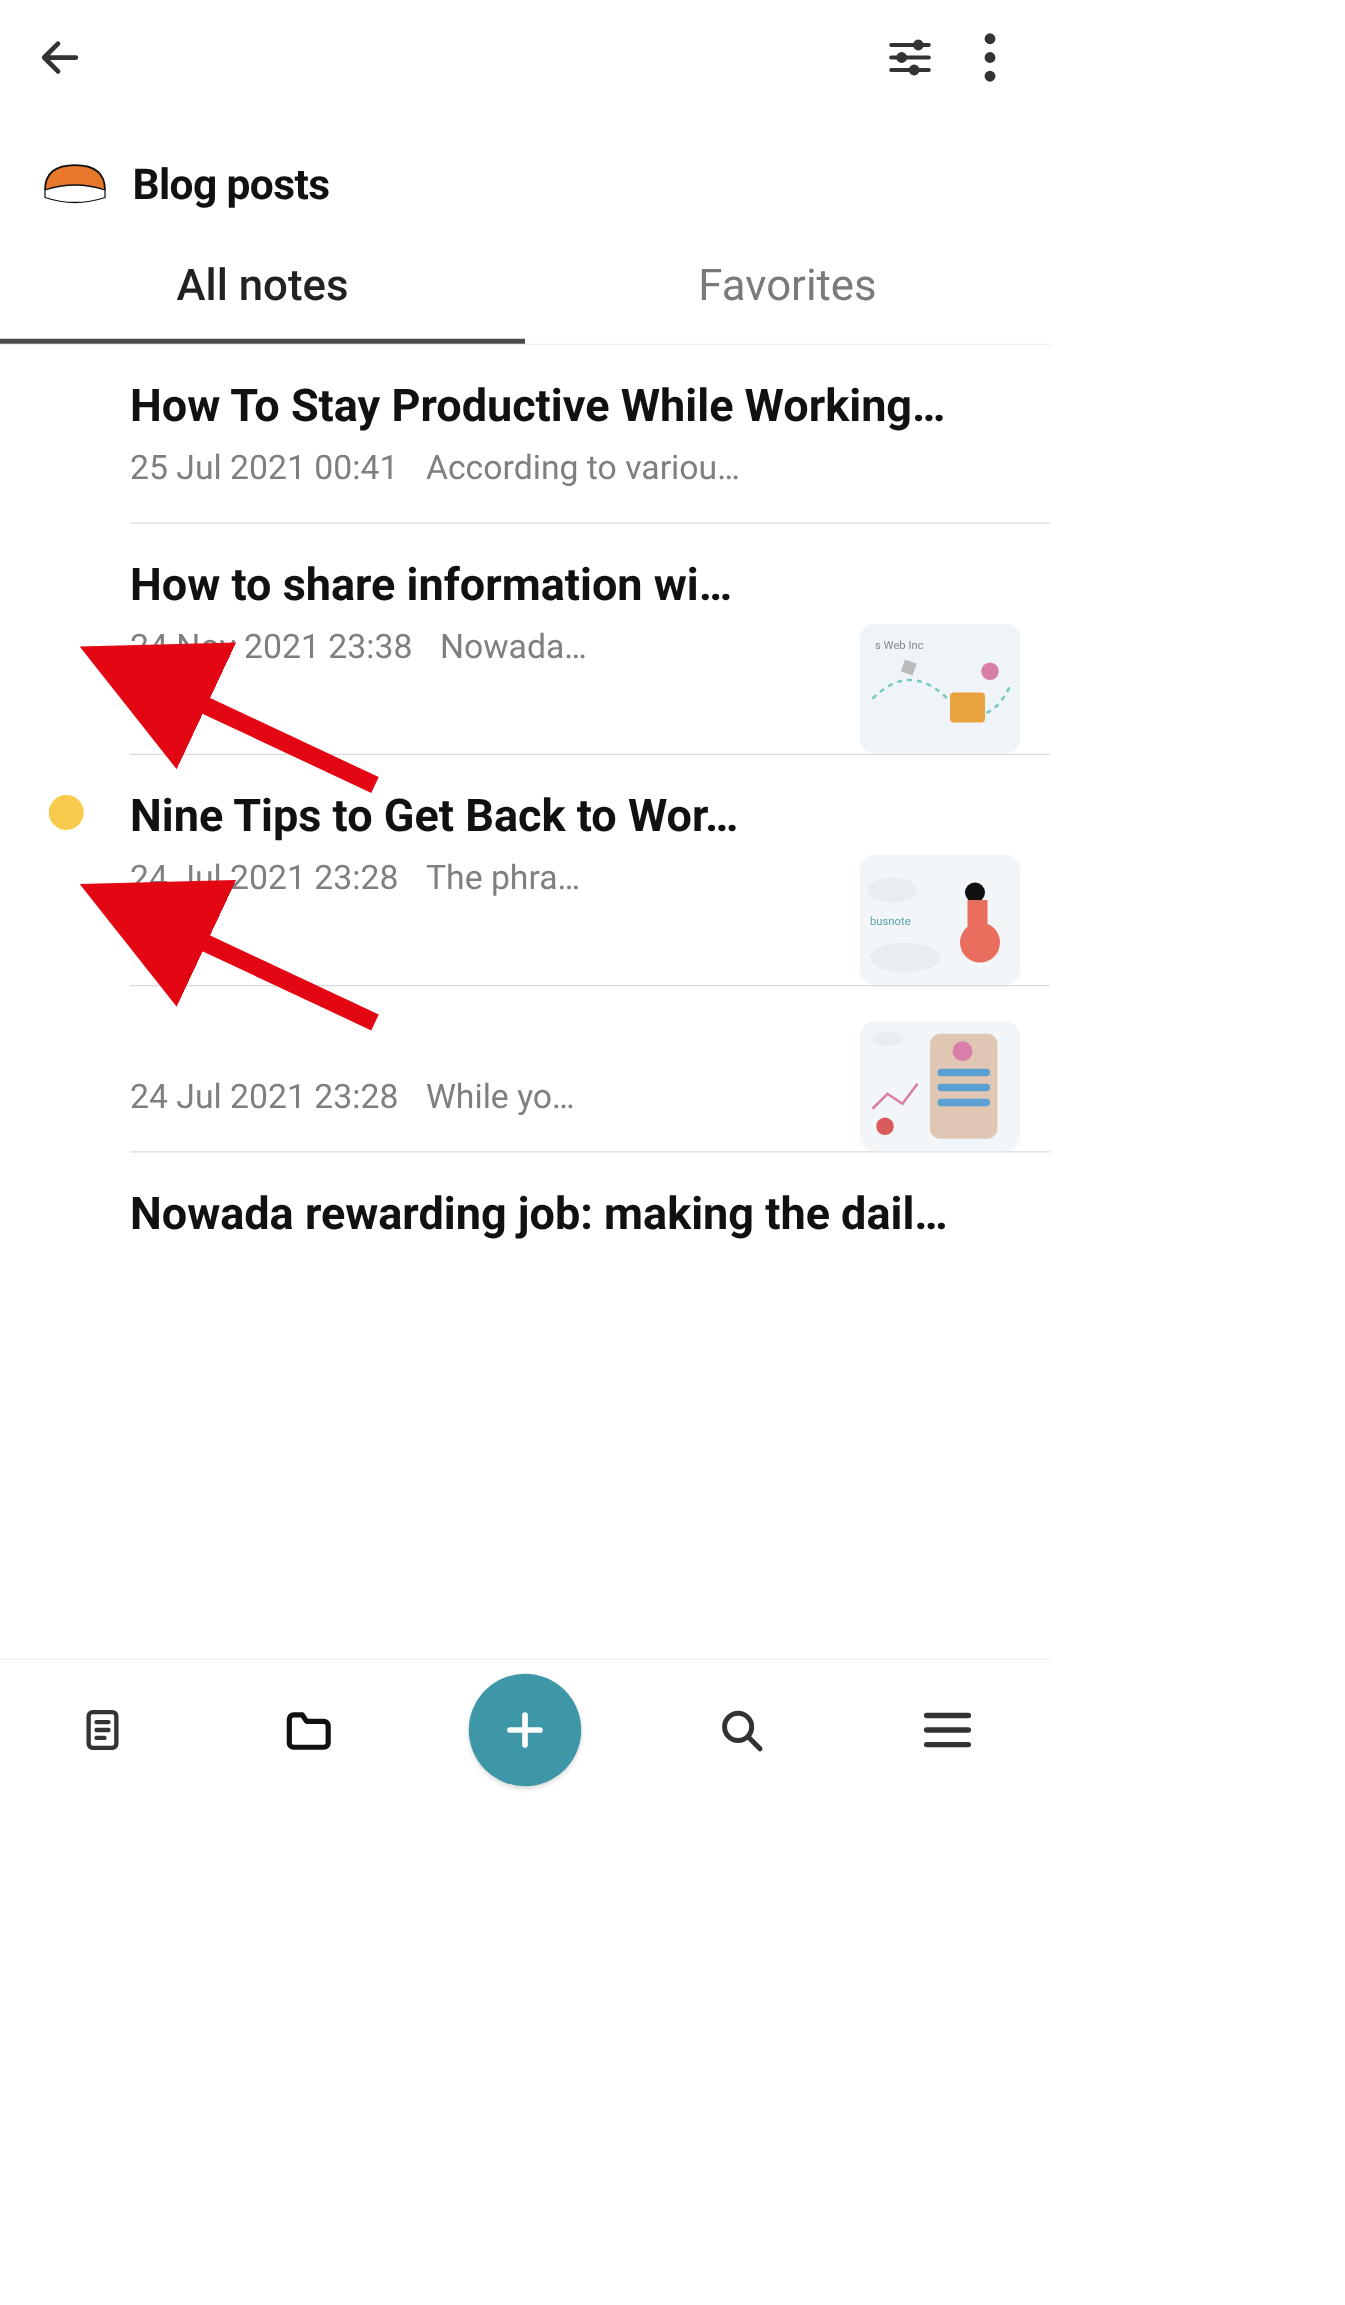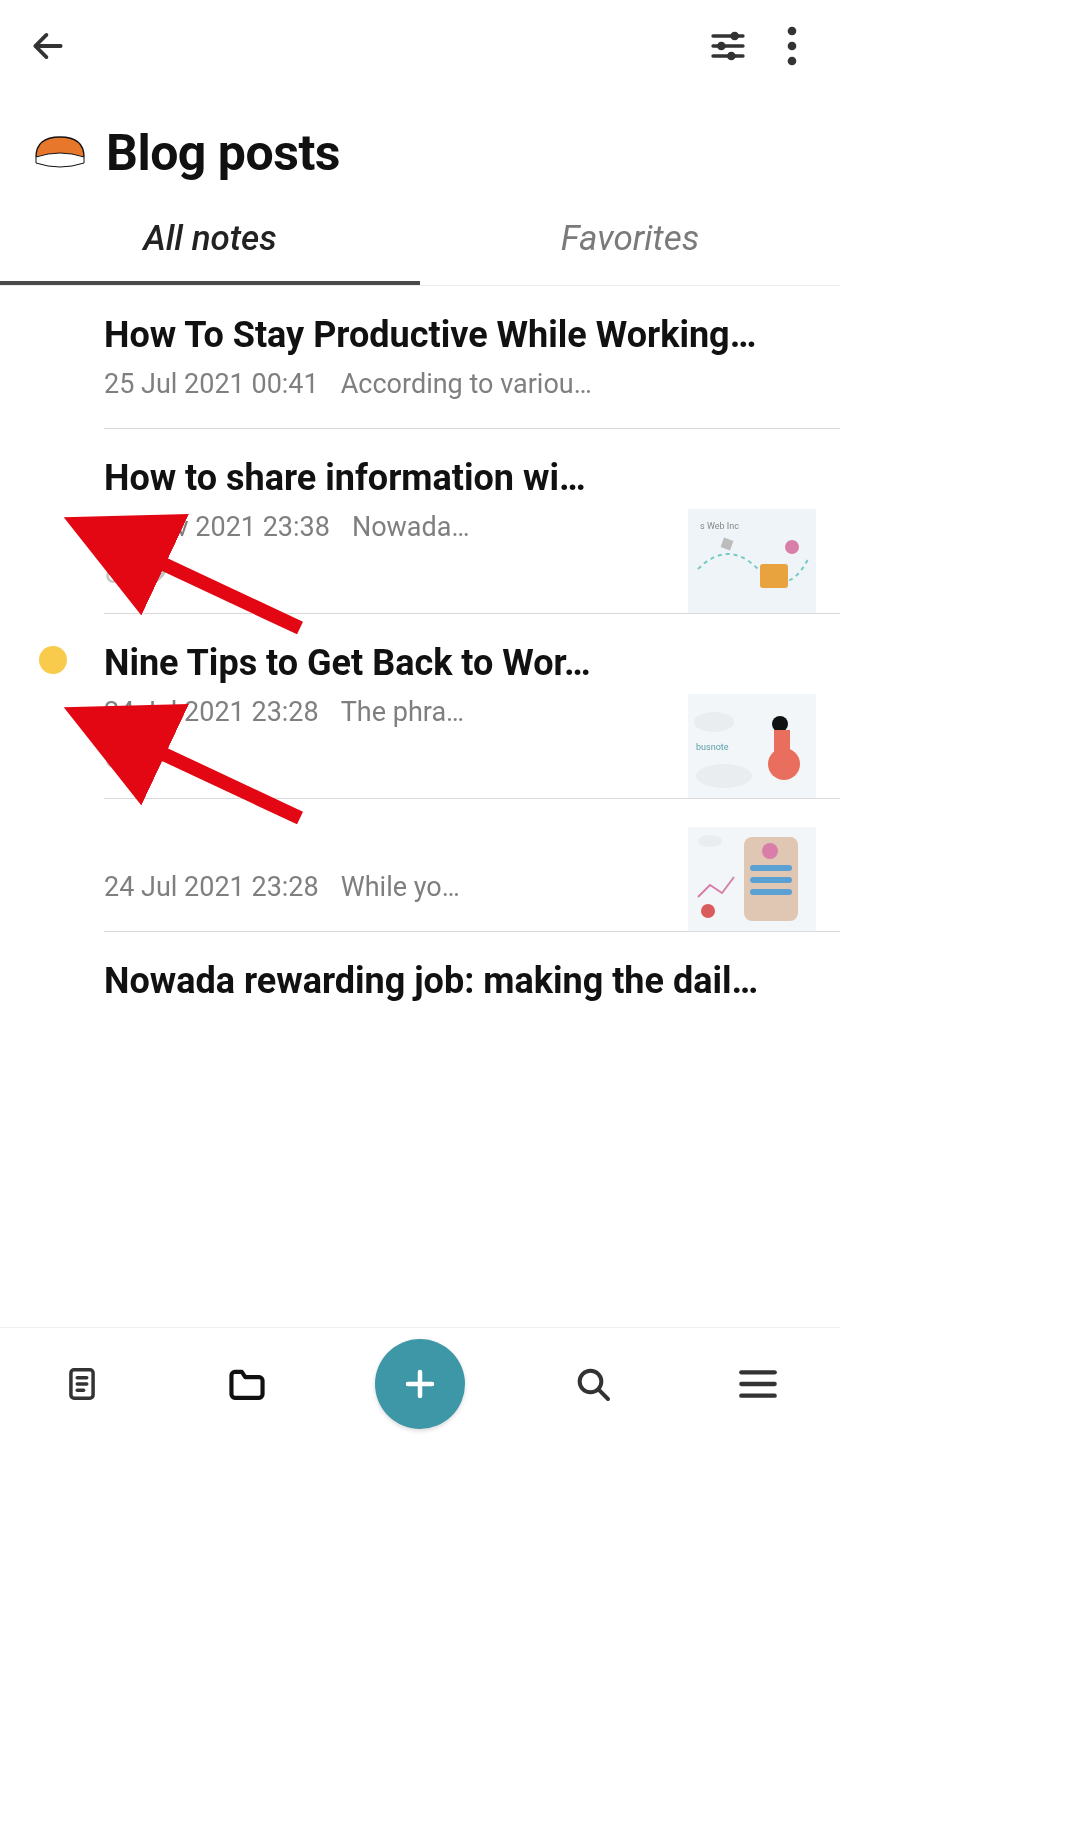"Blog posts" .title-row h1 { font-size: 50px -> 34px }
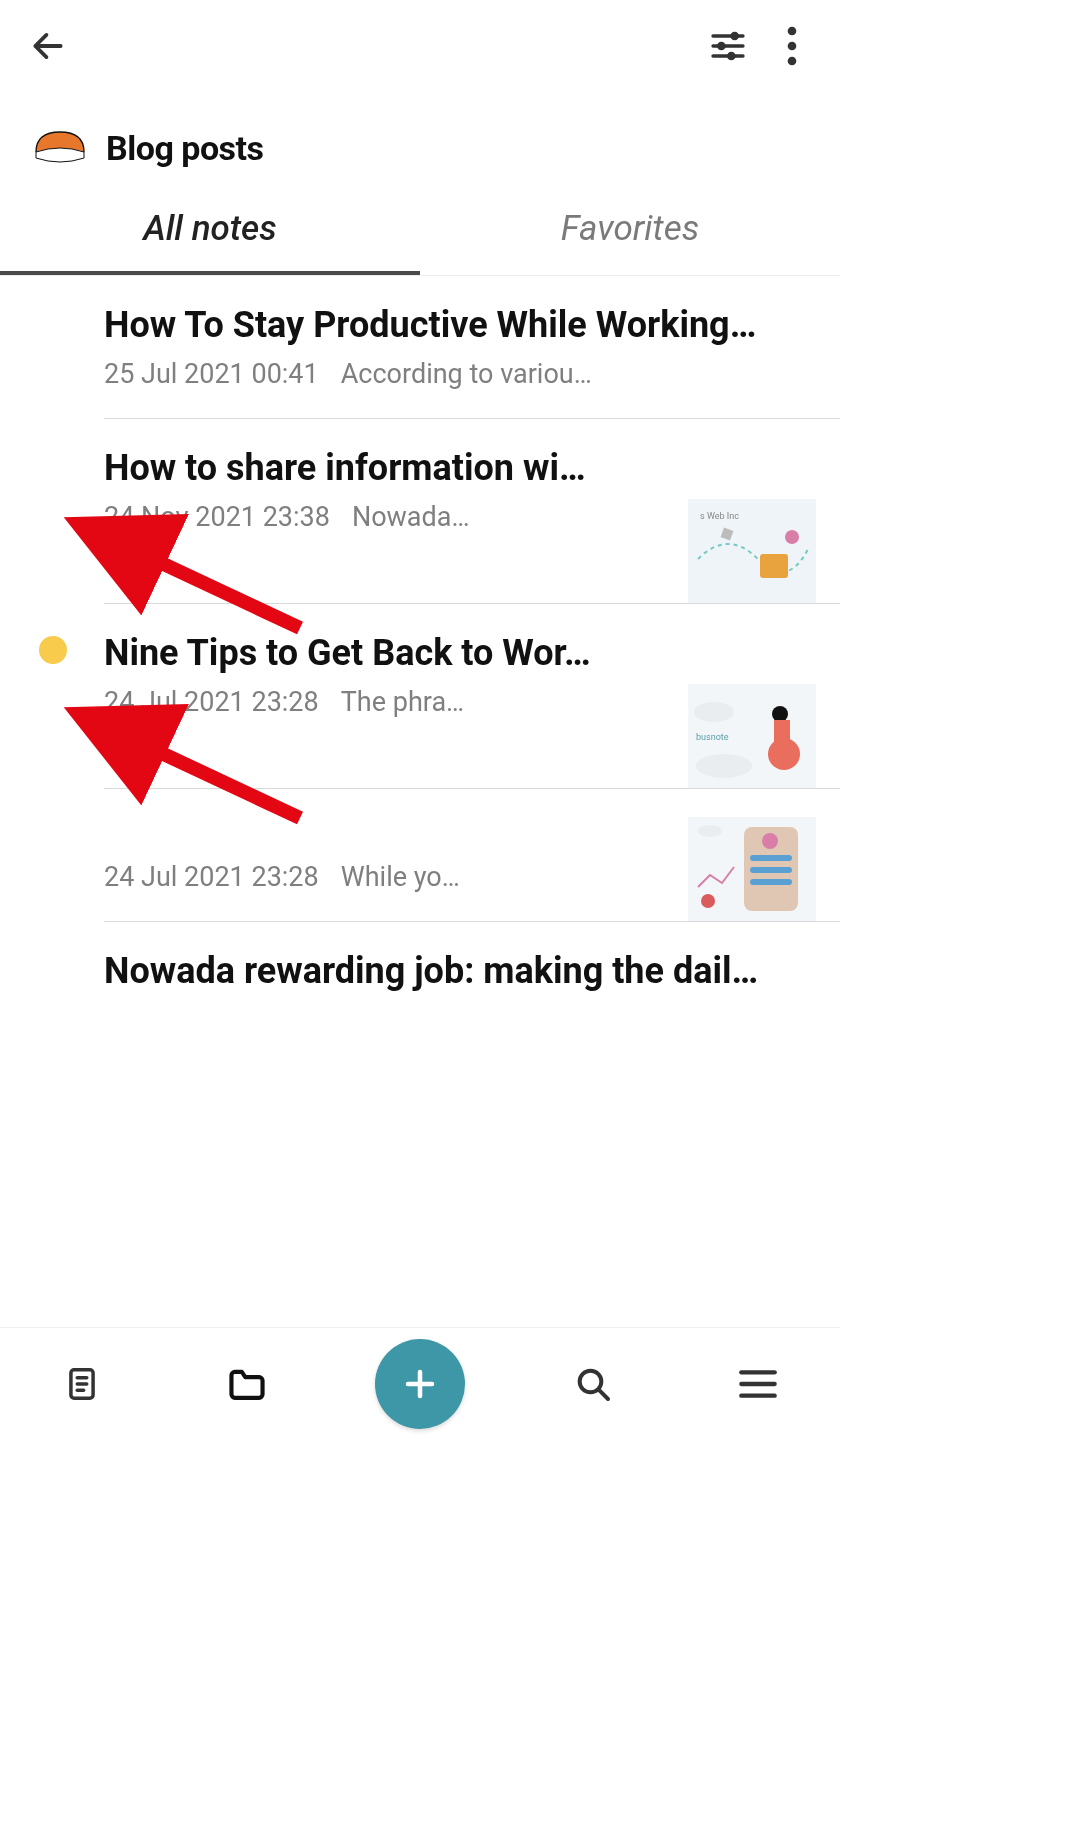"All notes" .tab { font-style: italic -> none }
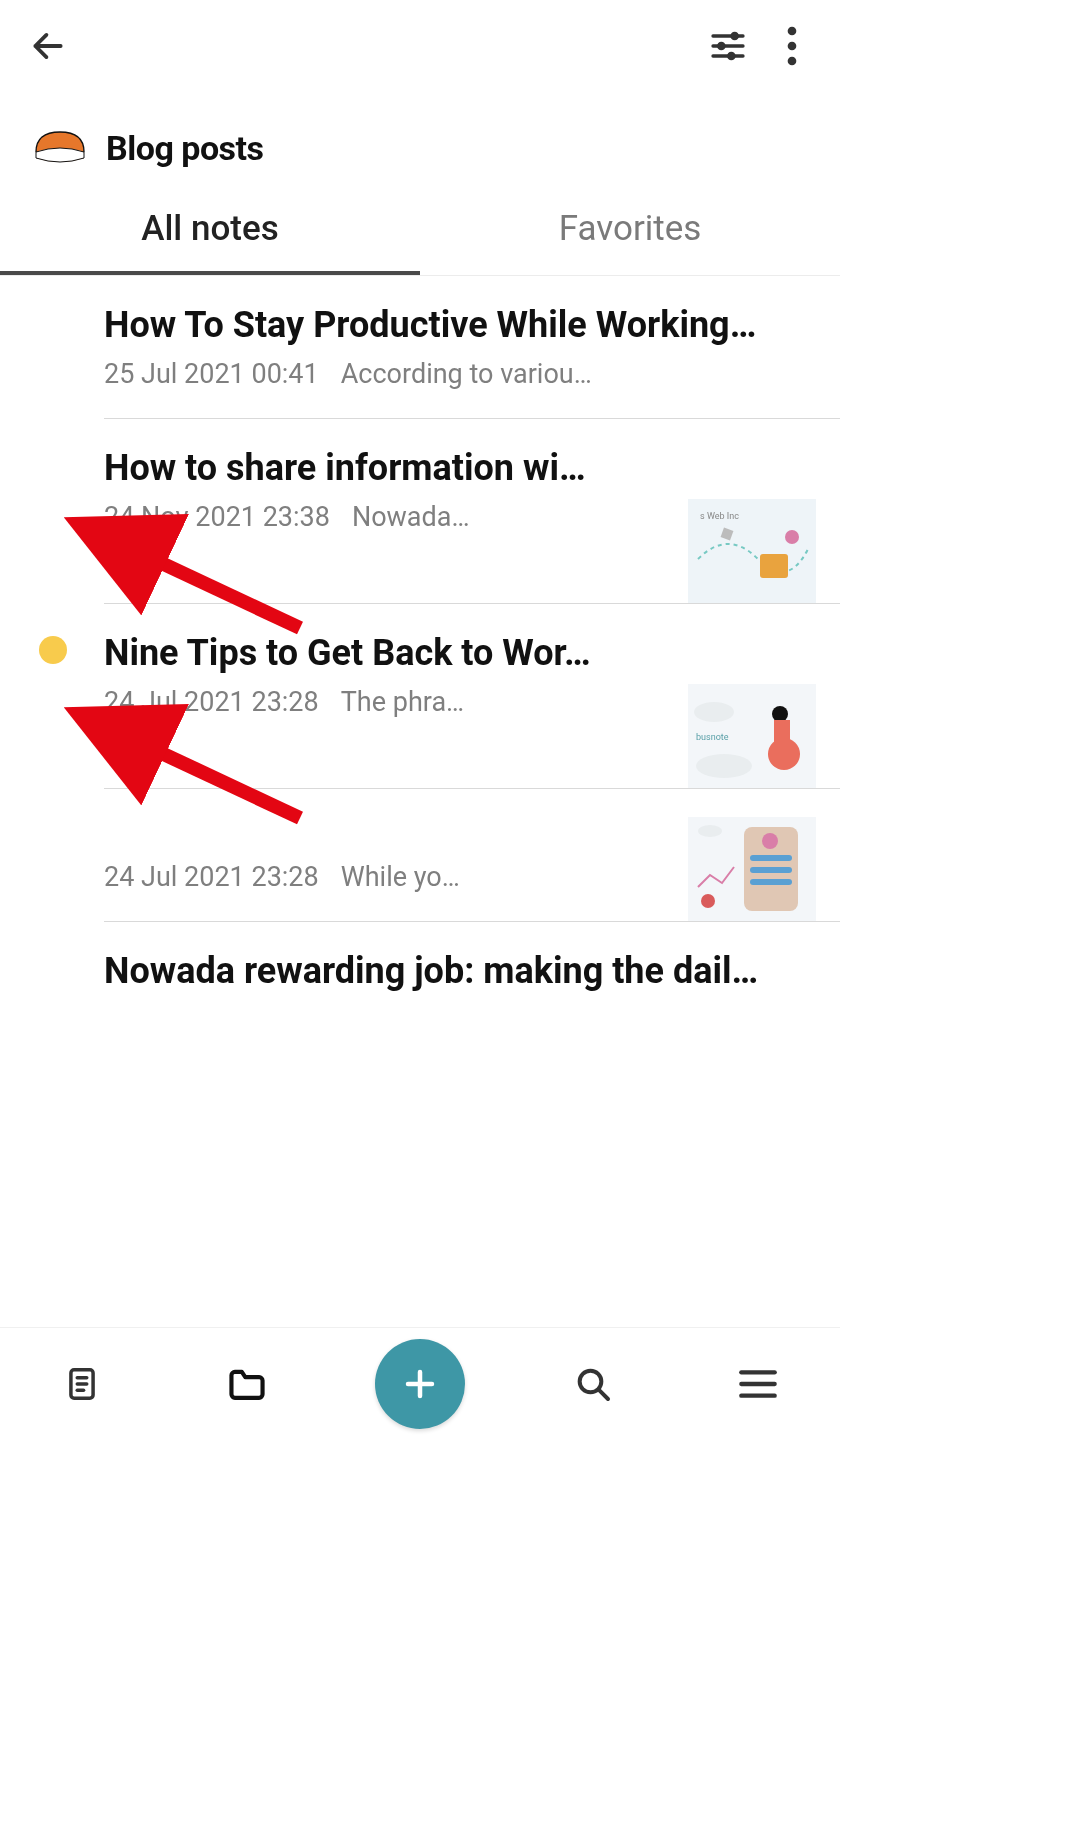"s Web Inc" .note-item .thumb { border-radius: 0 -> 12px }
